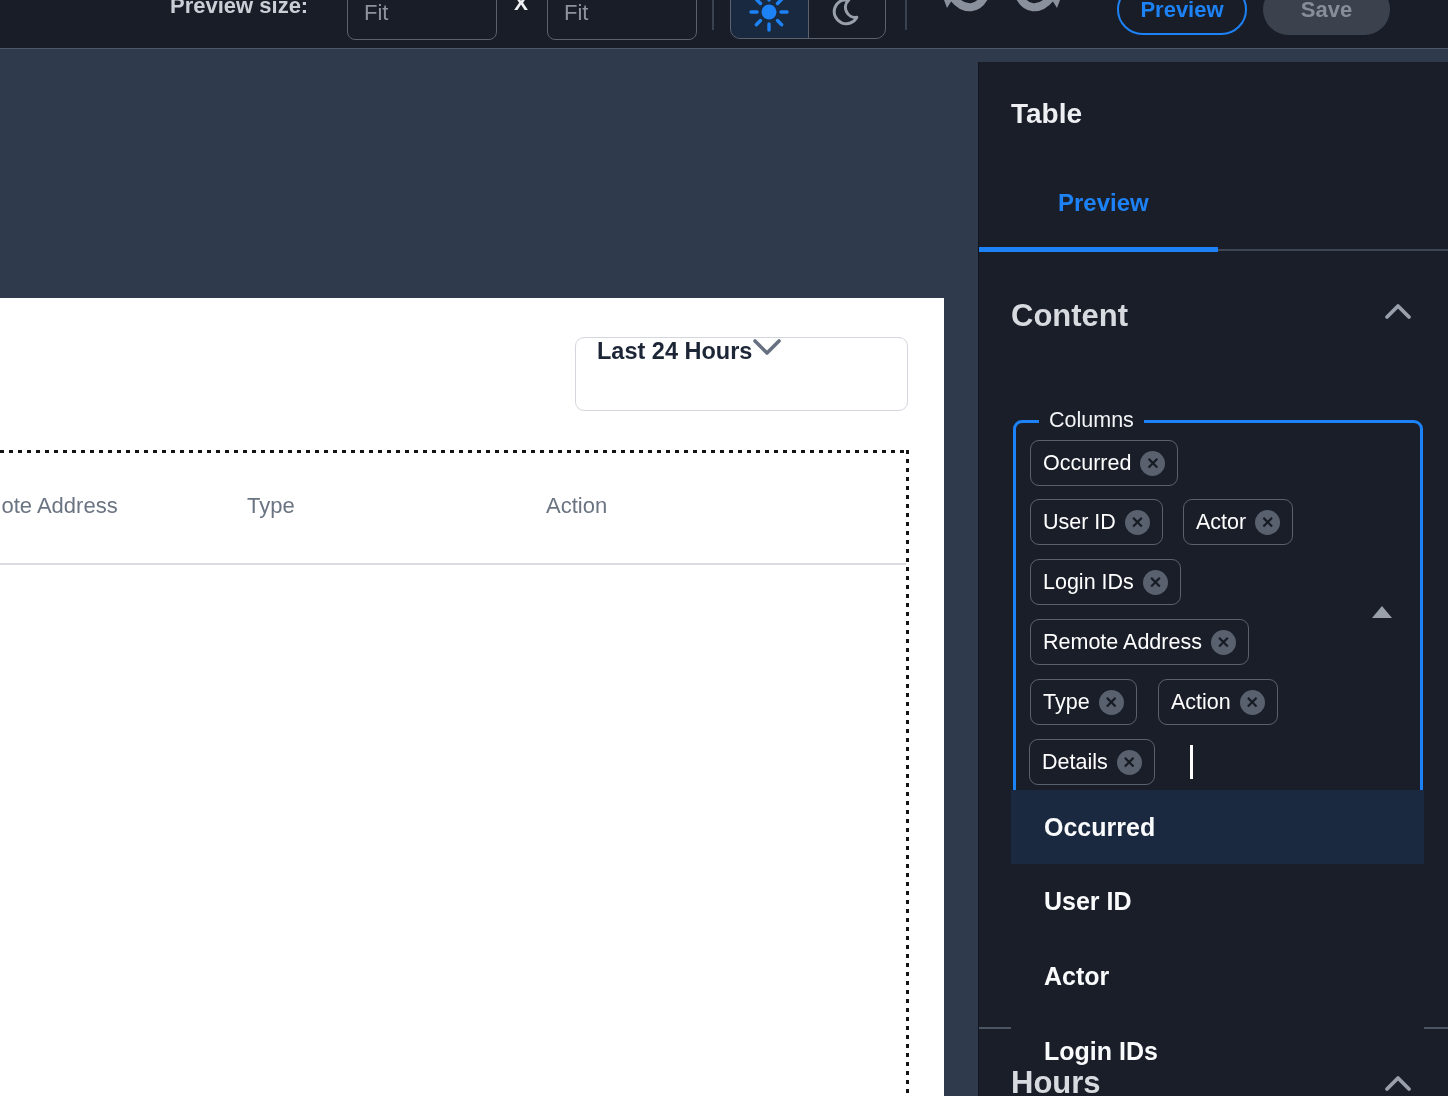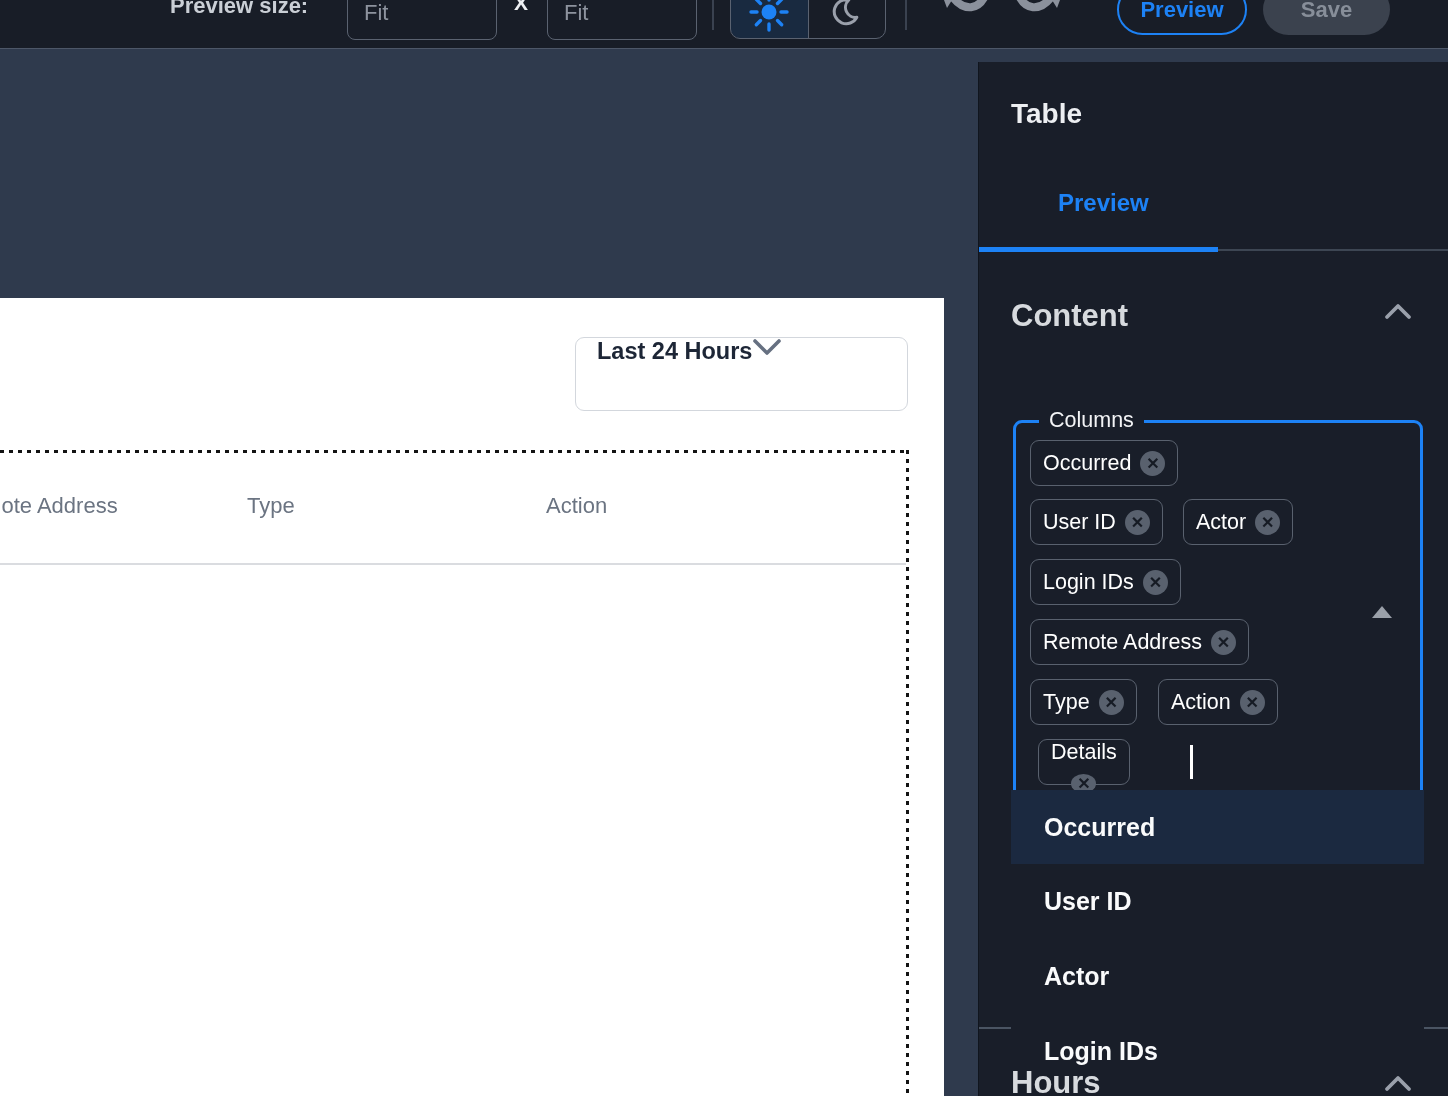"Details" div.pill { flex-direction: column -> none; left: 22px -> 13px }
